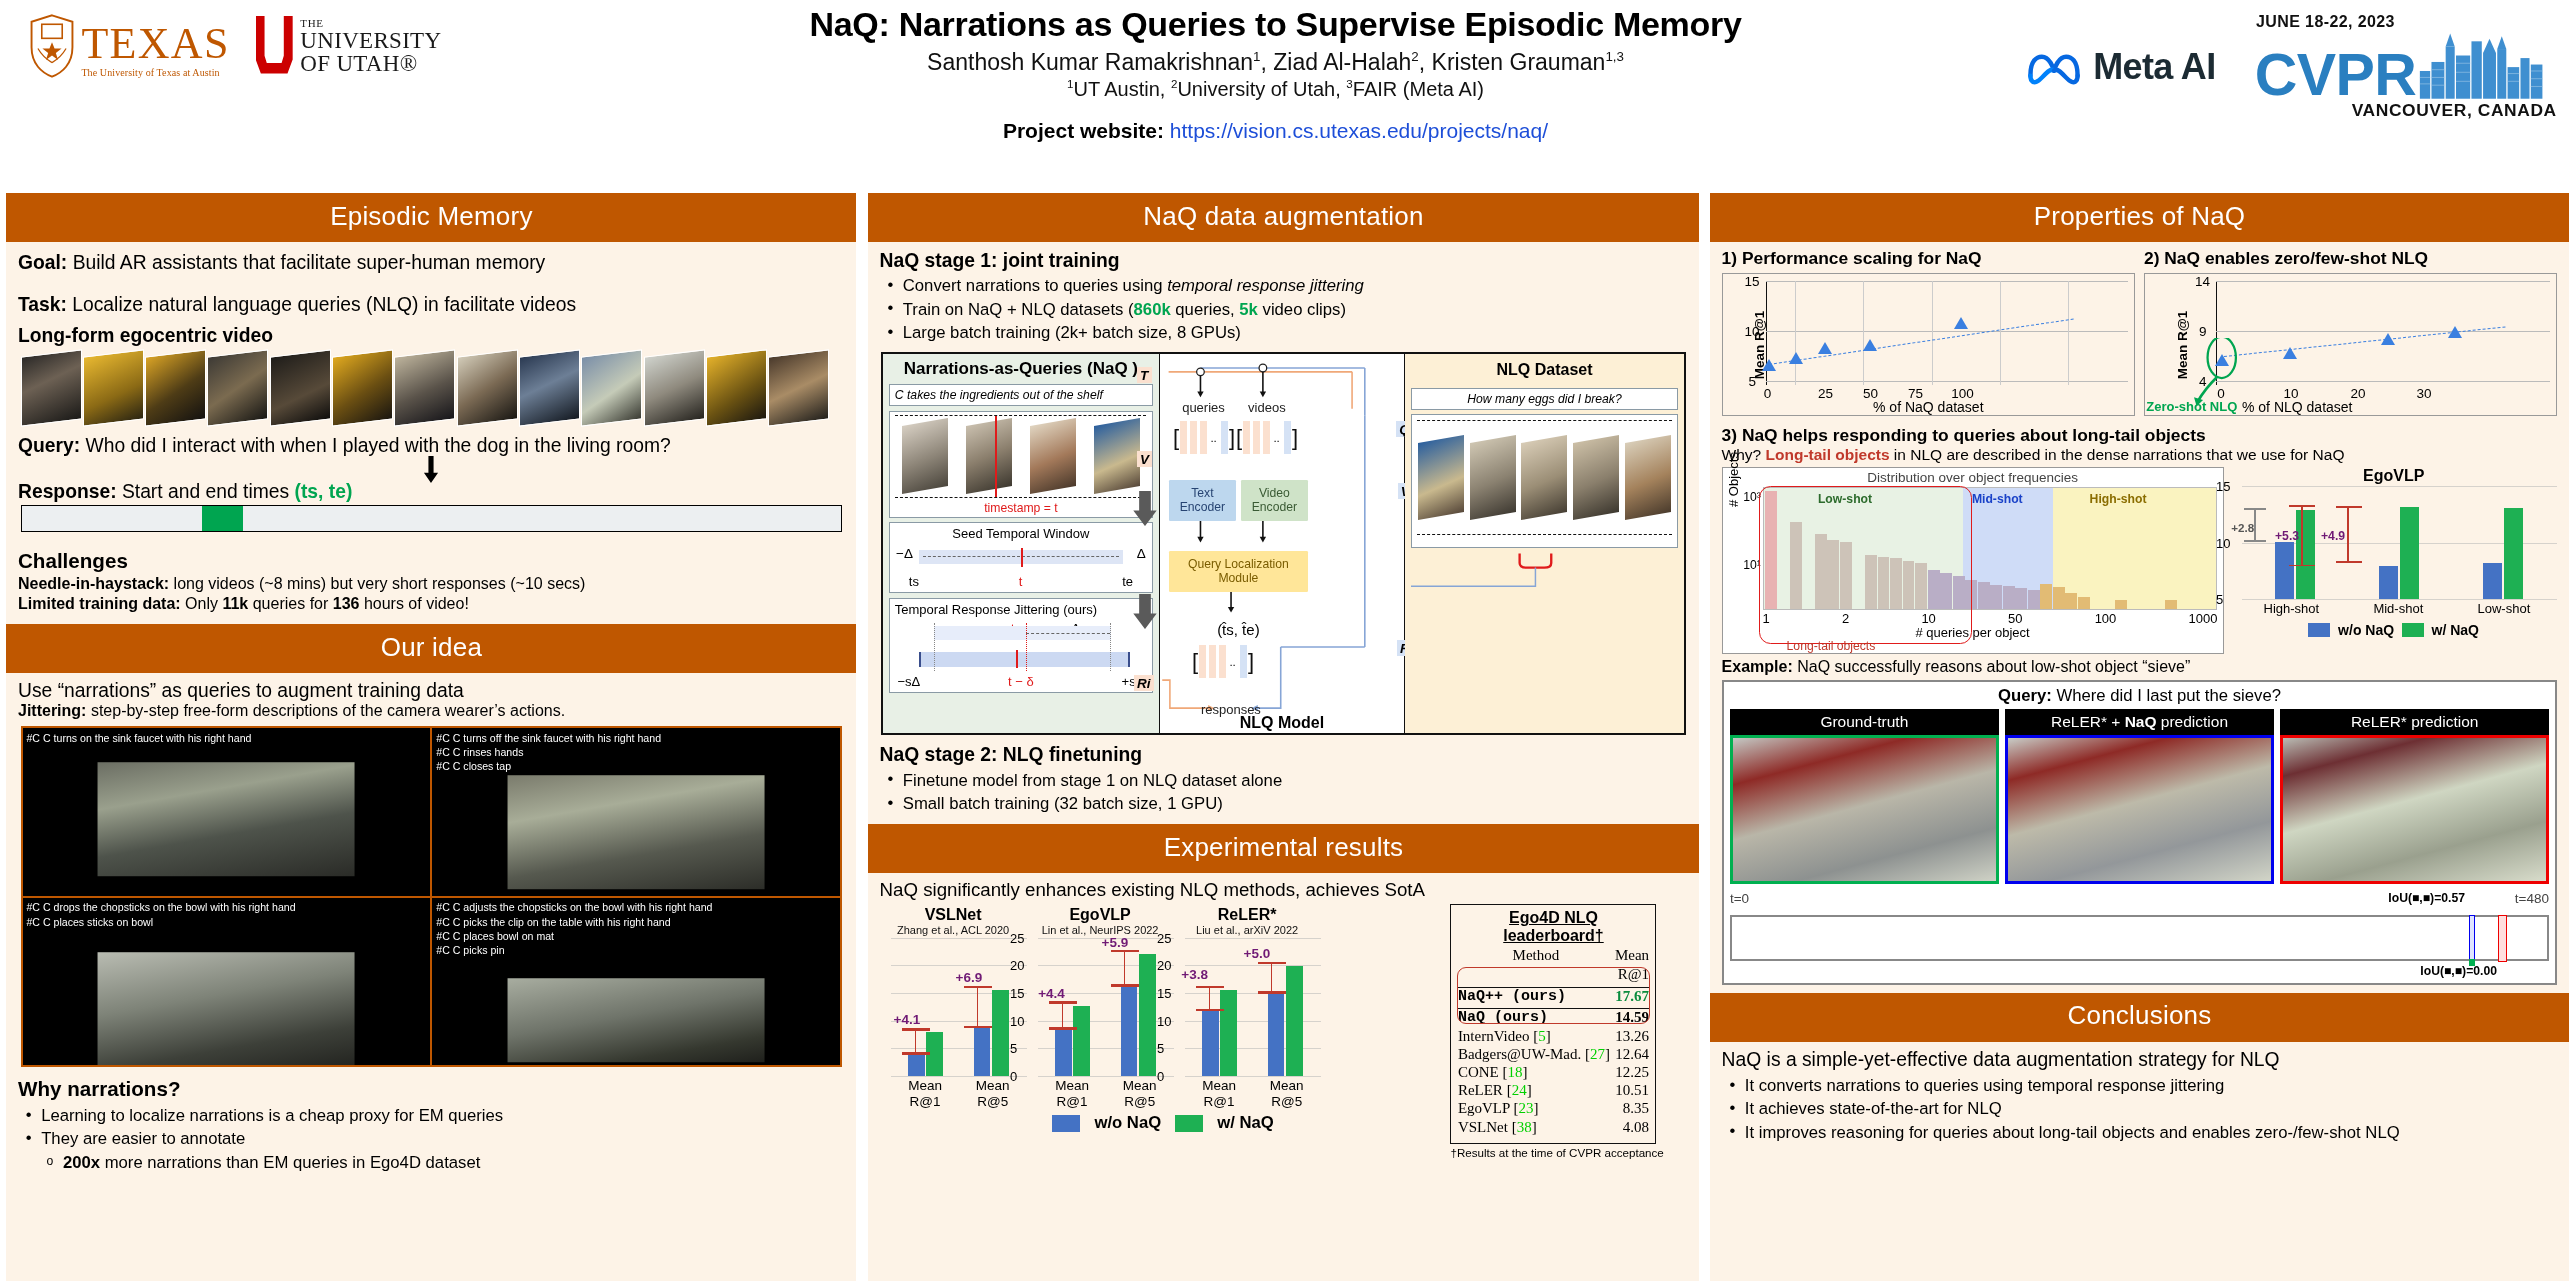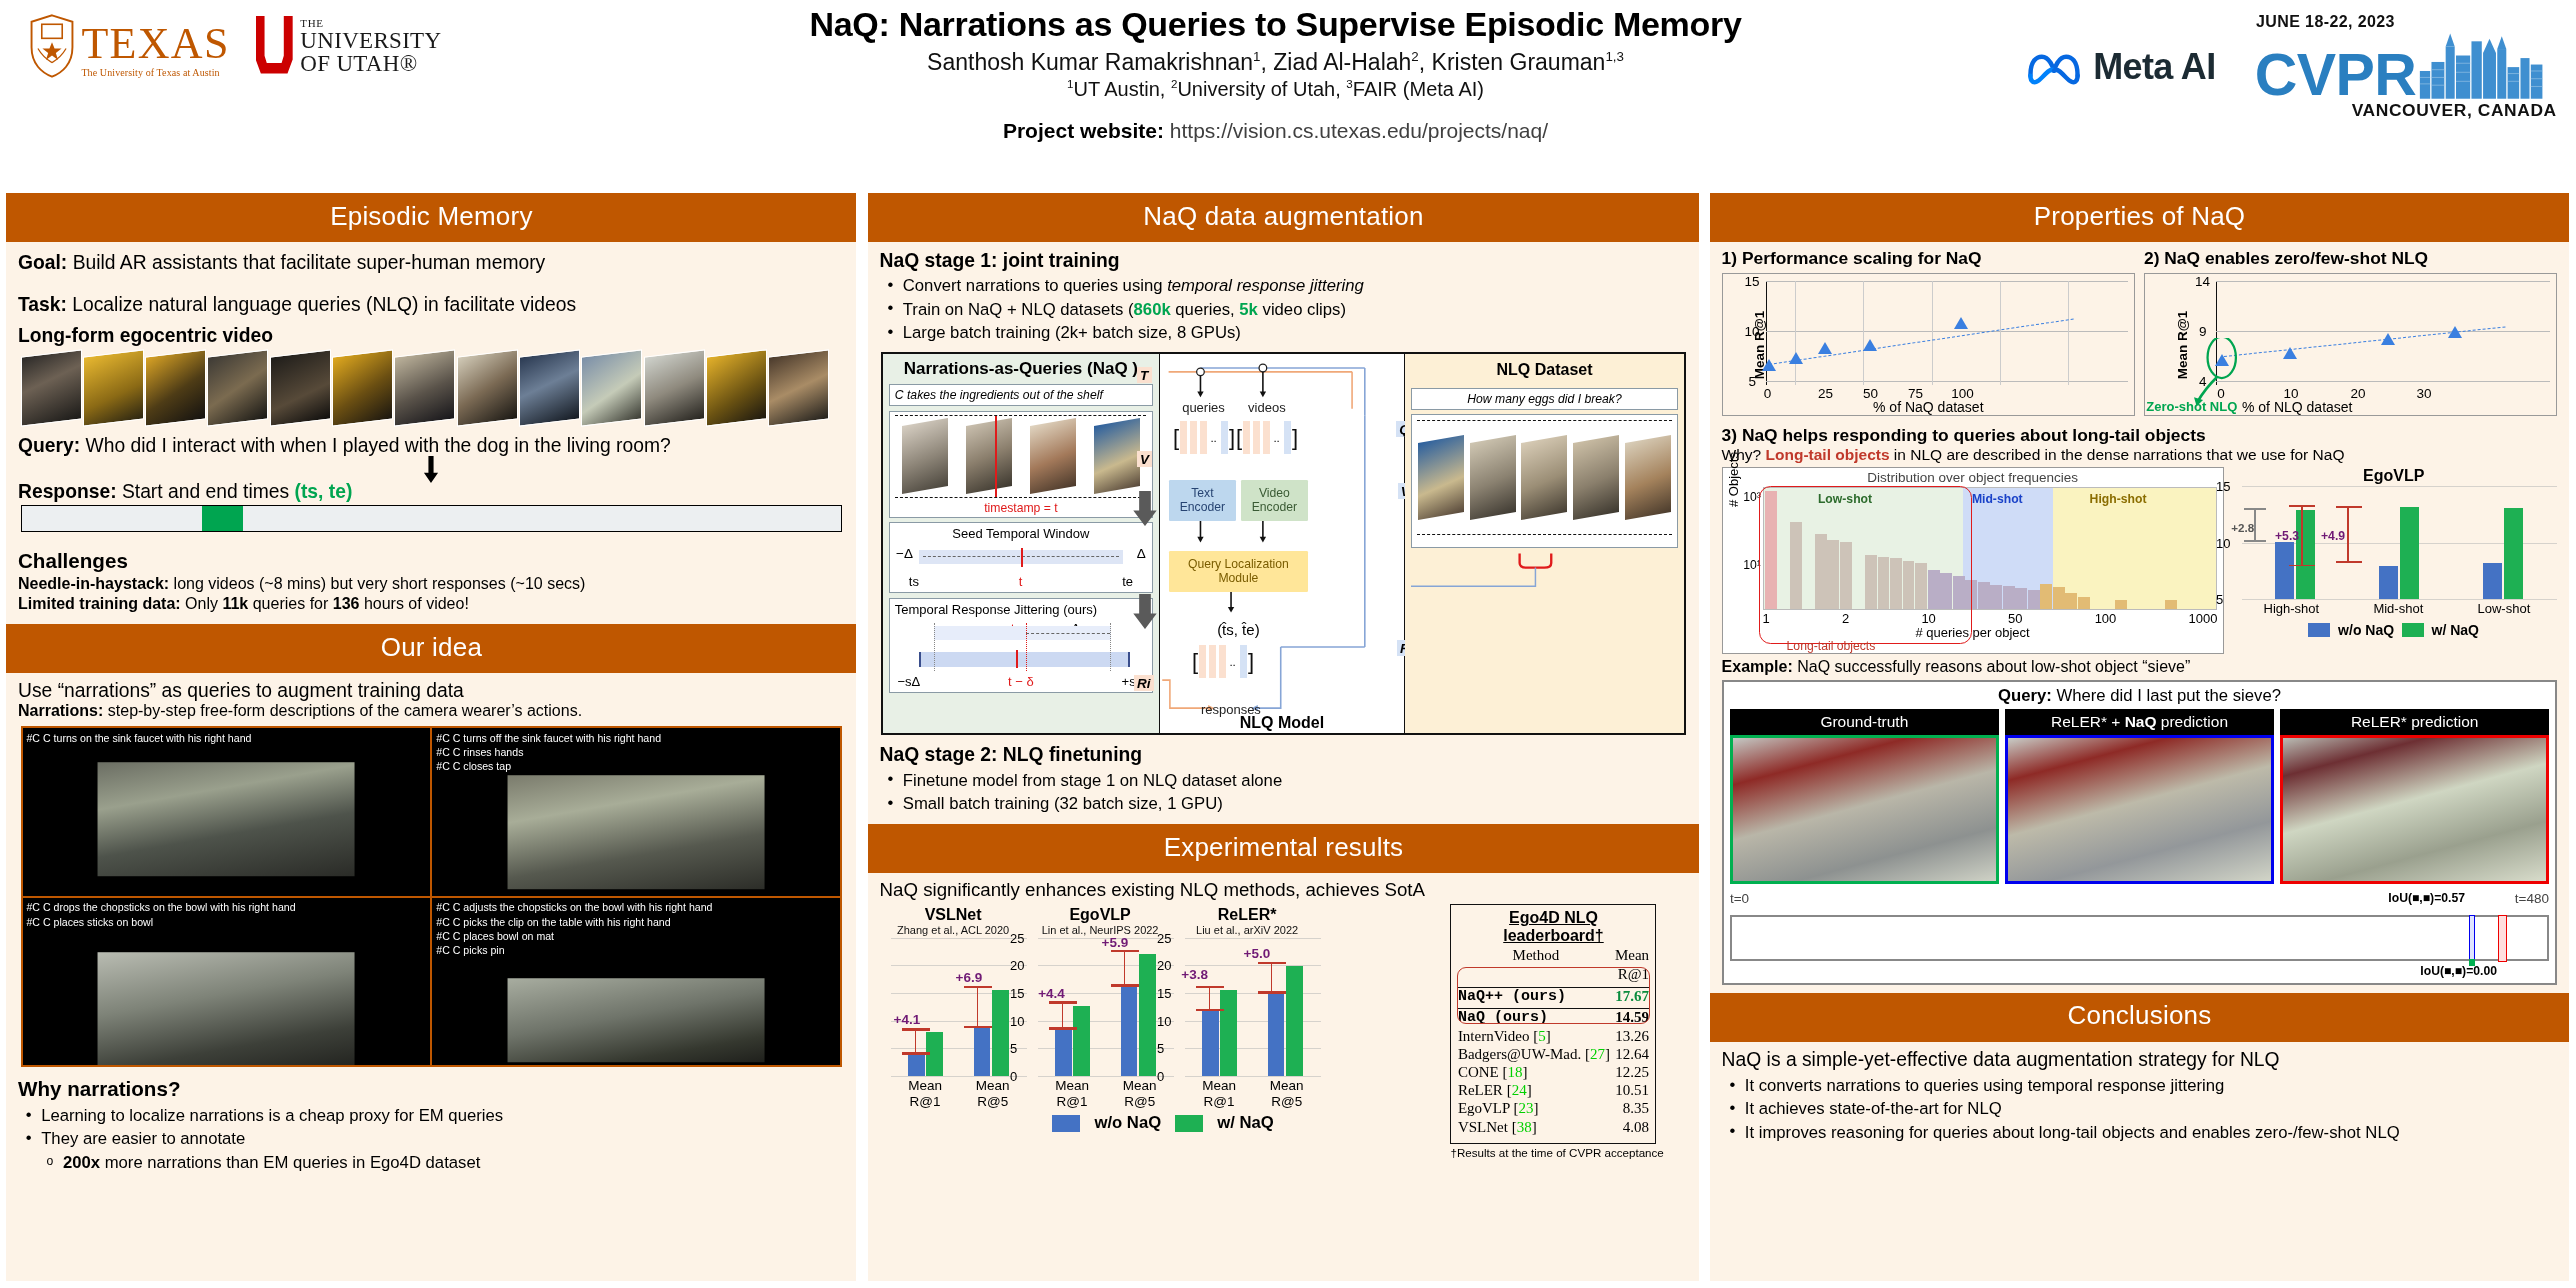"https://vision.cs.utexas.edu/projects/na" .website a { color: #404040 -> #1d4ed8 }
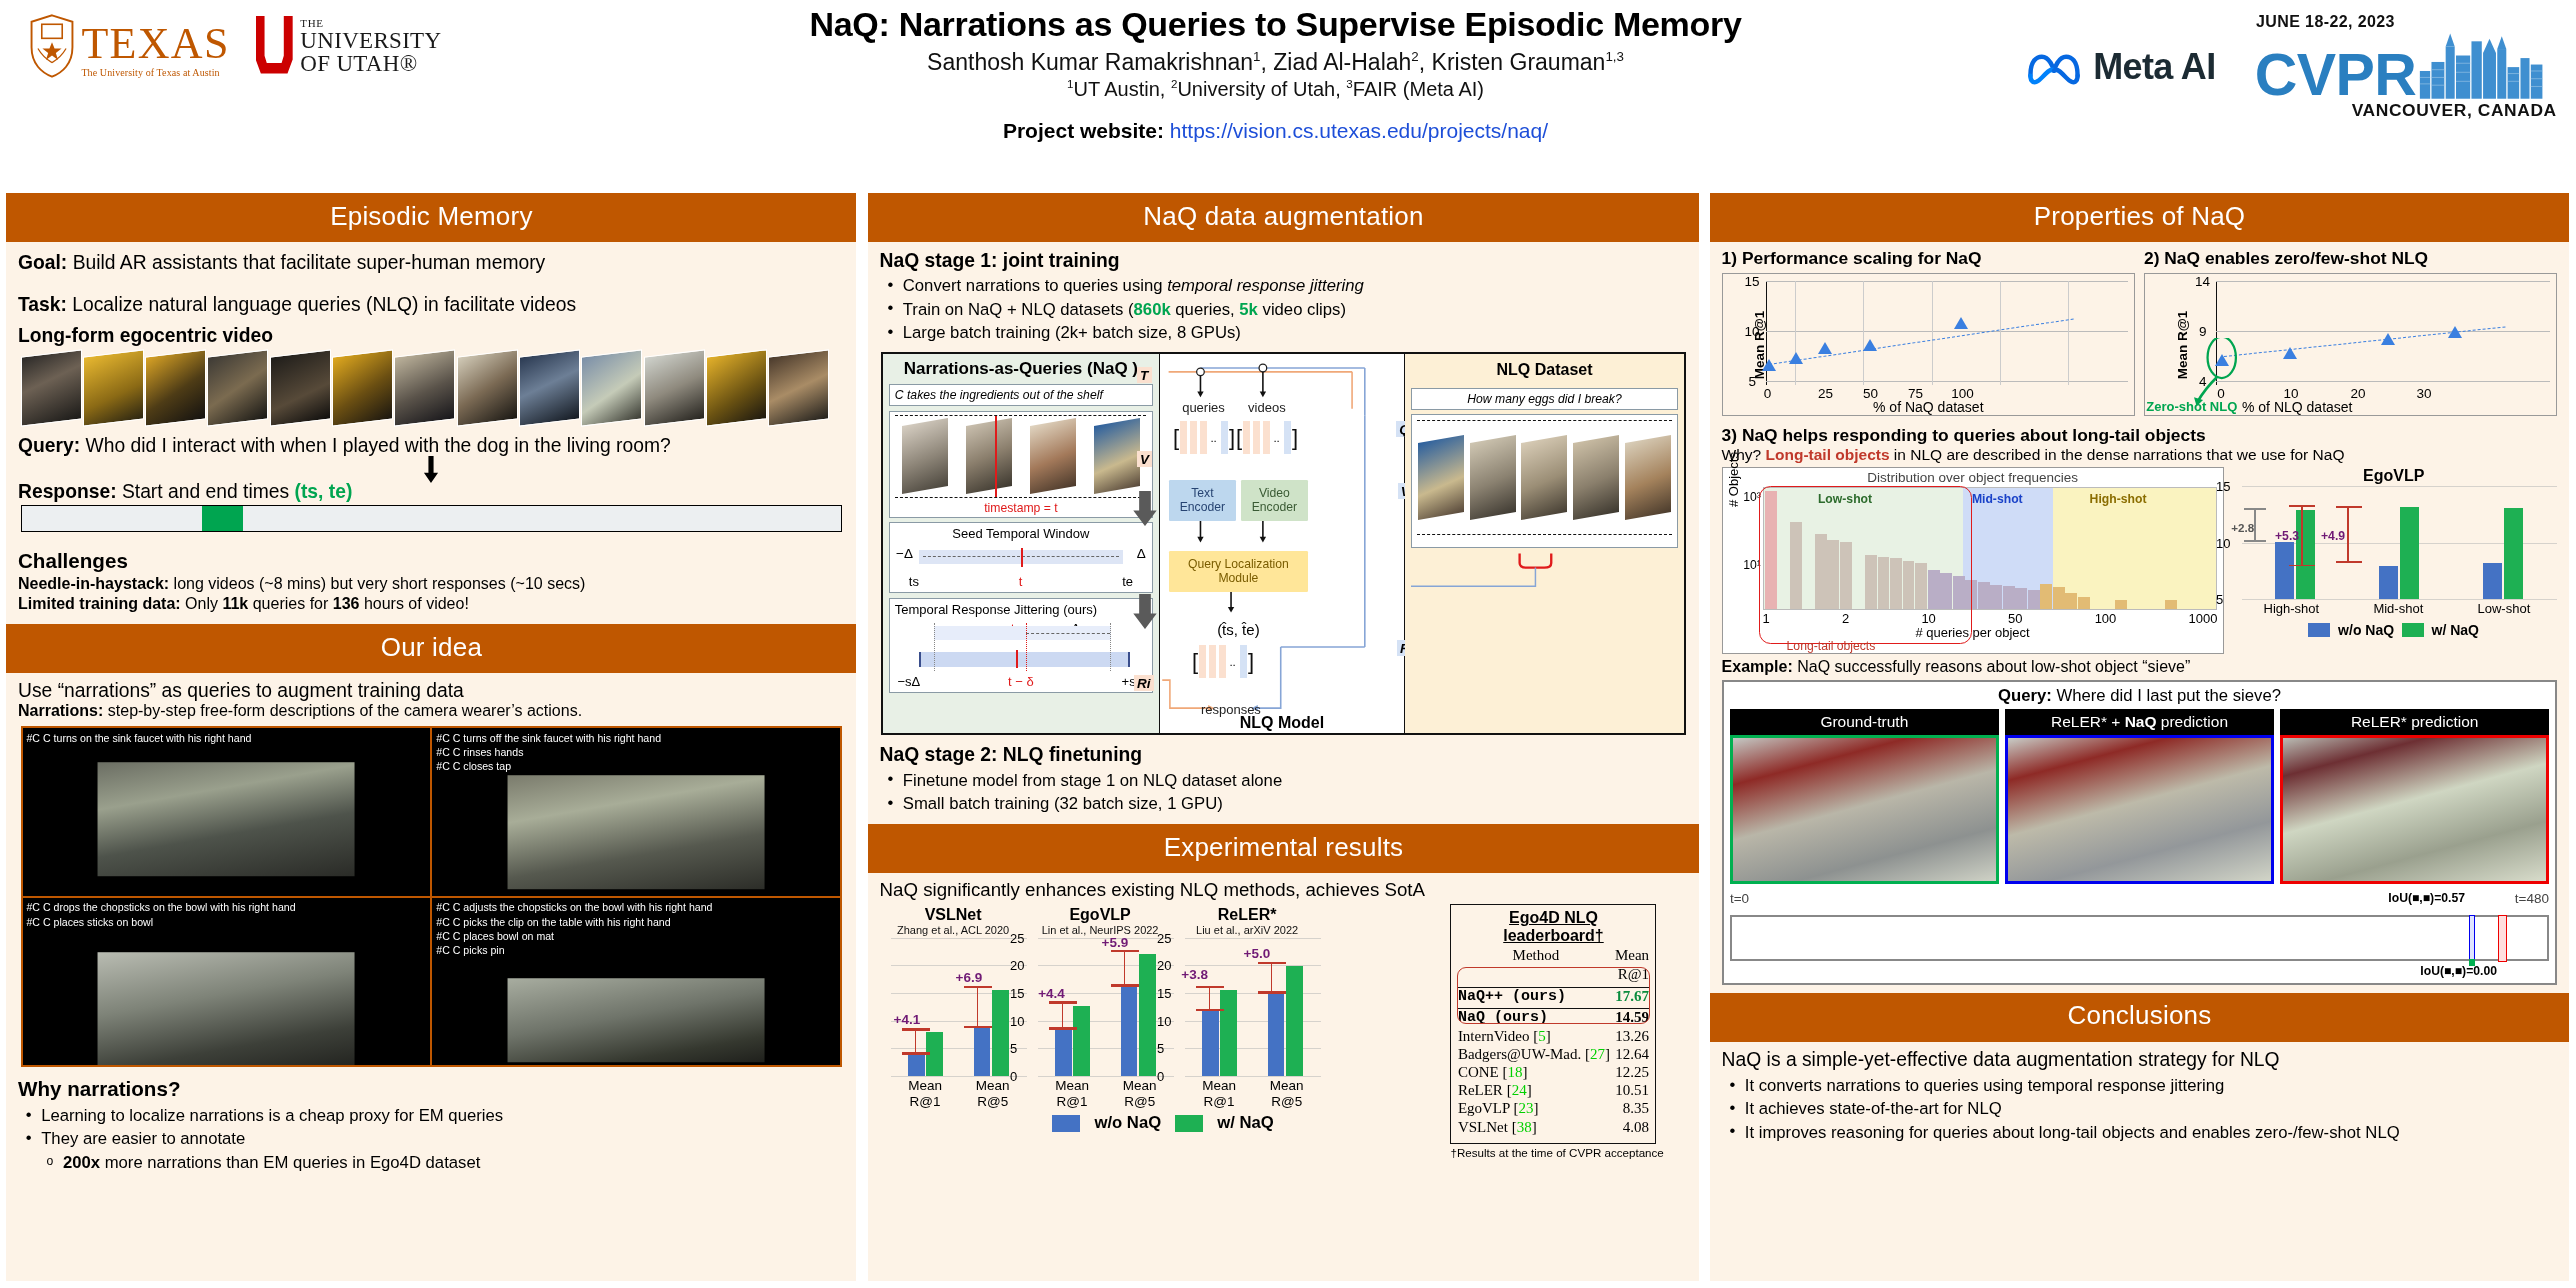"Narrations:" b { text: Narrations -> Jittering }
